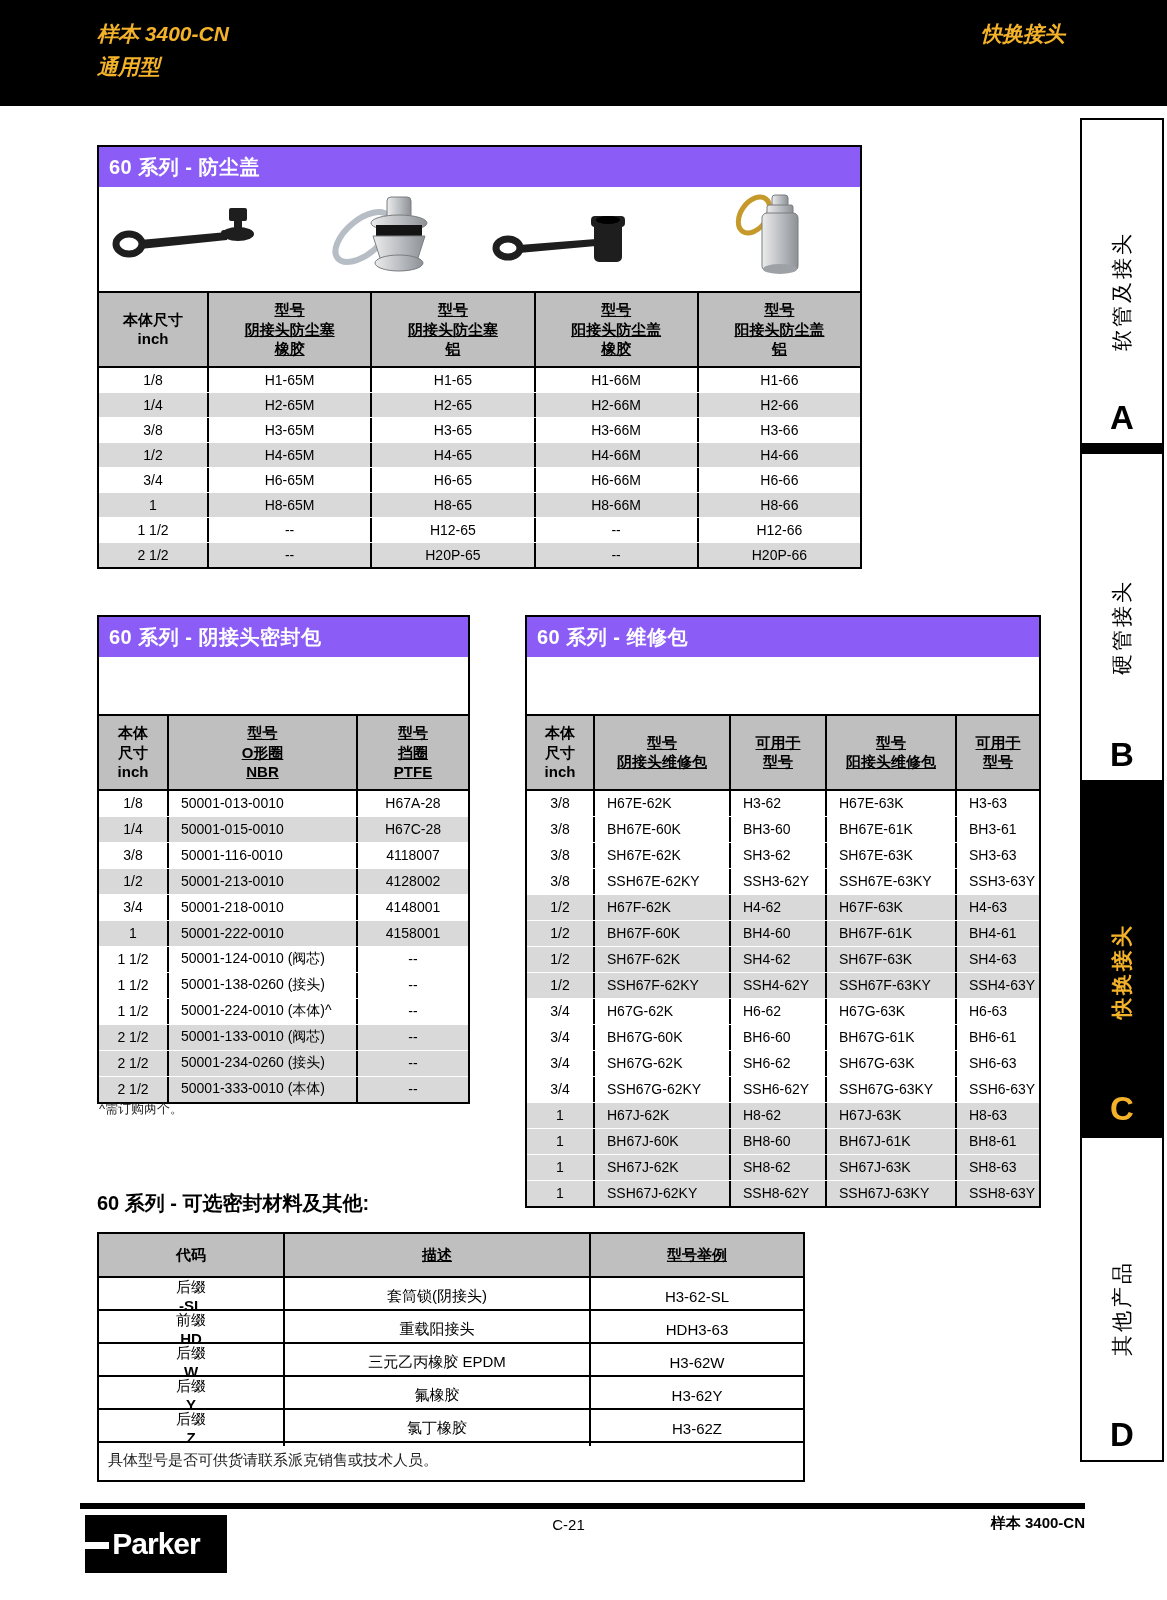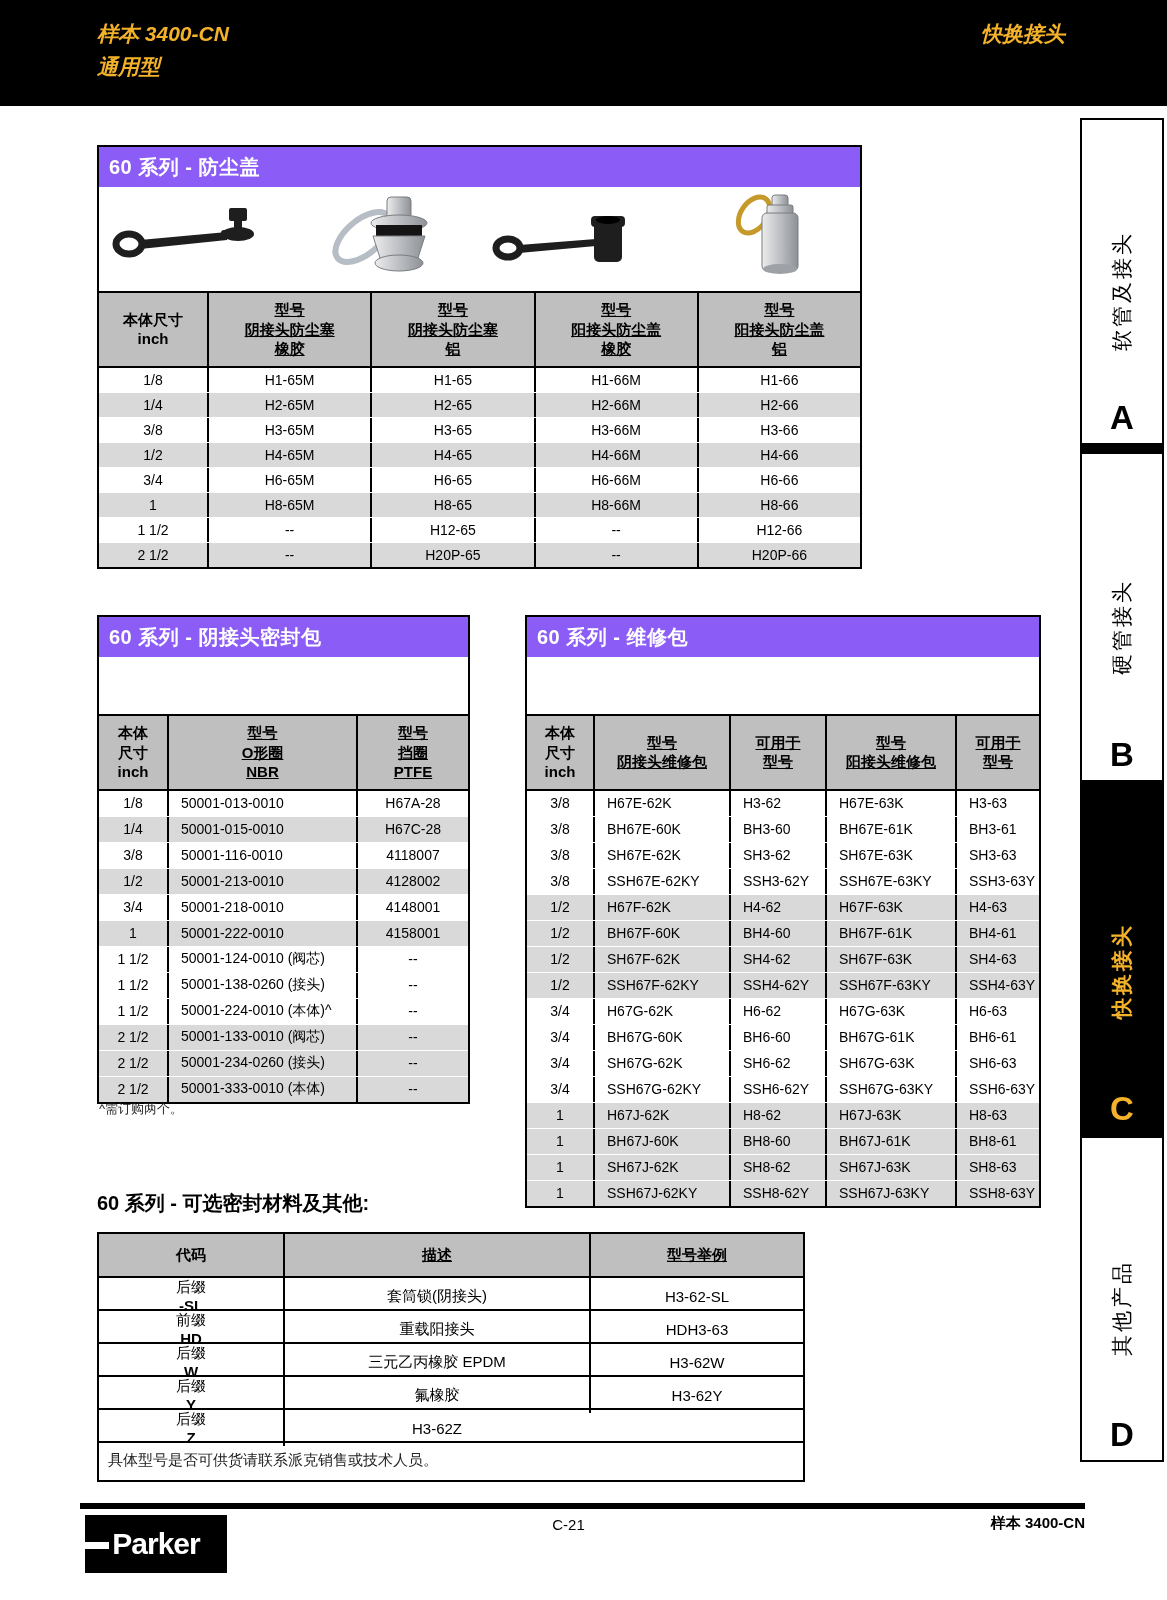"氯丁橡胶" div.td { html: none -> <div>氯丁橡胶</div> }
